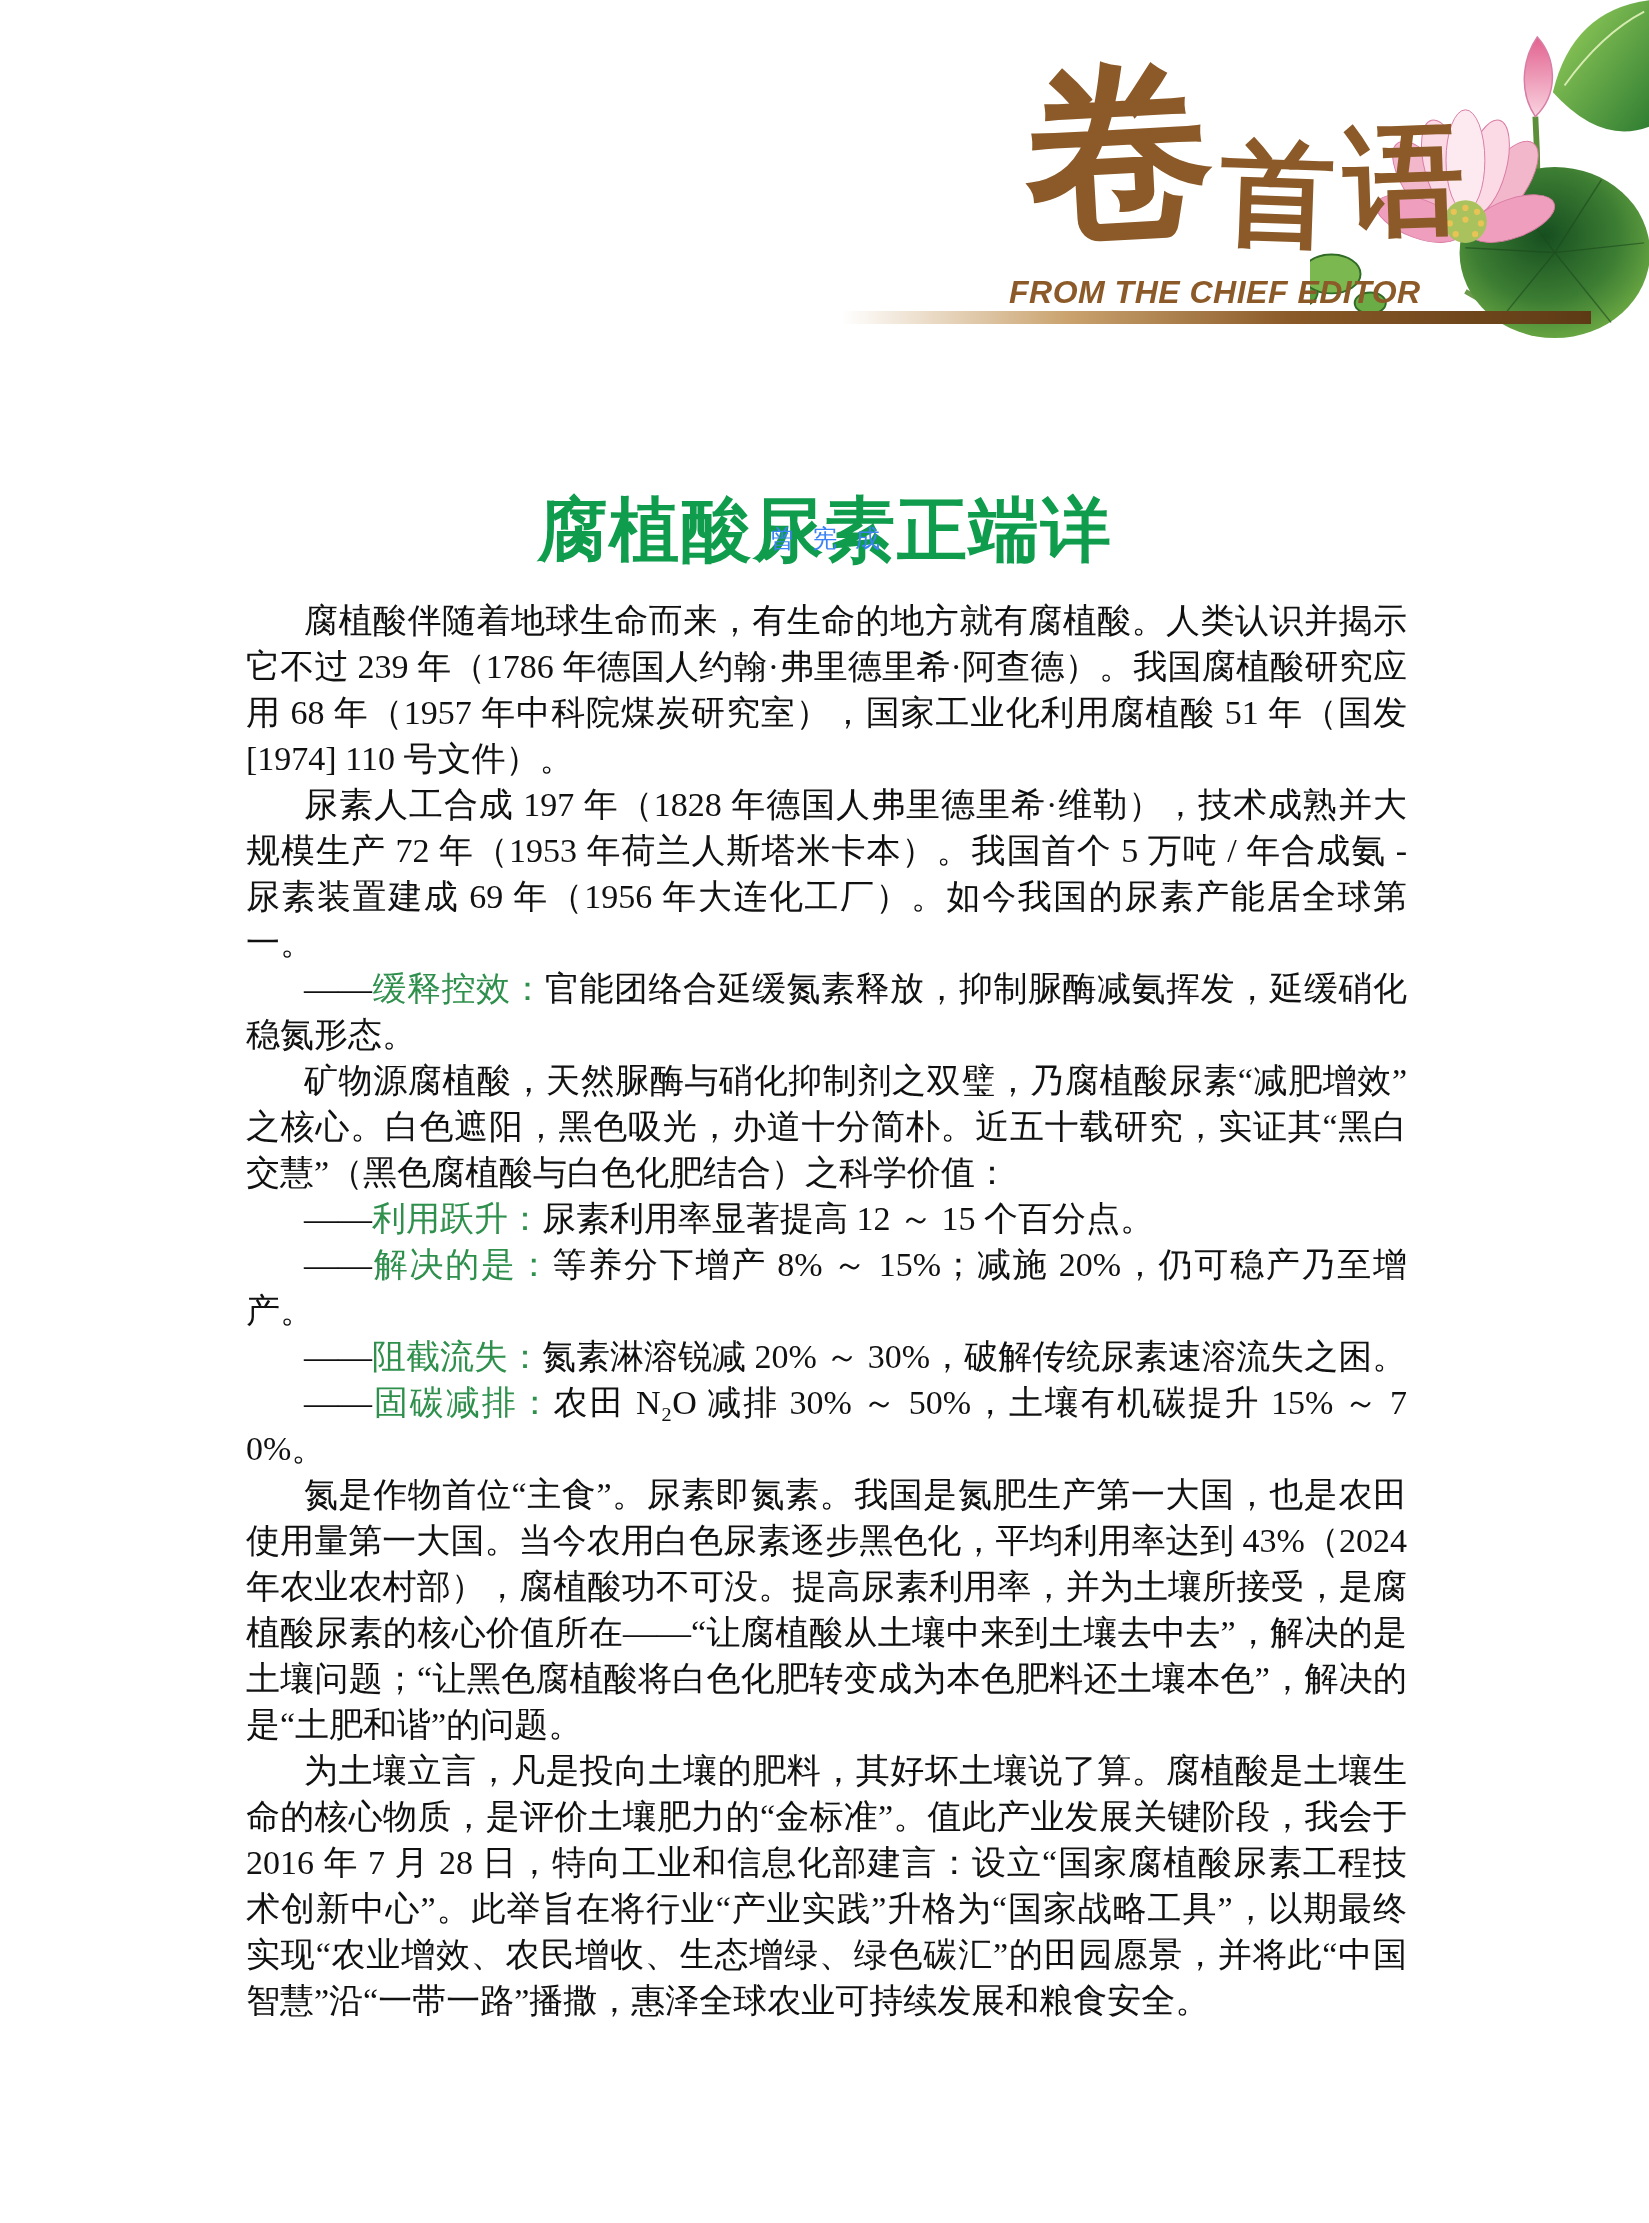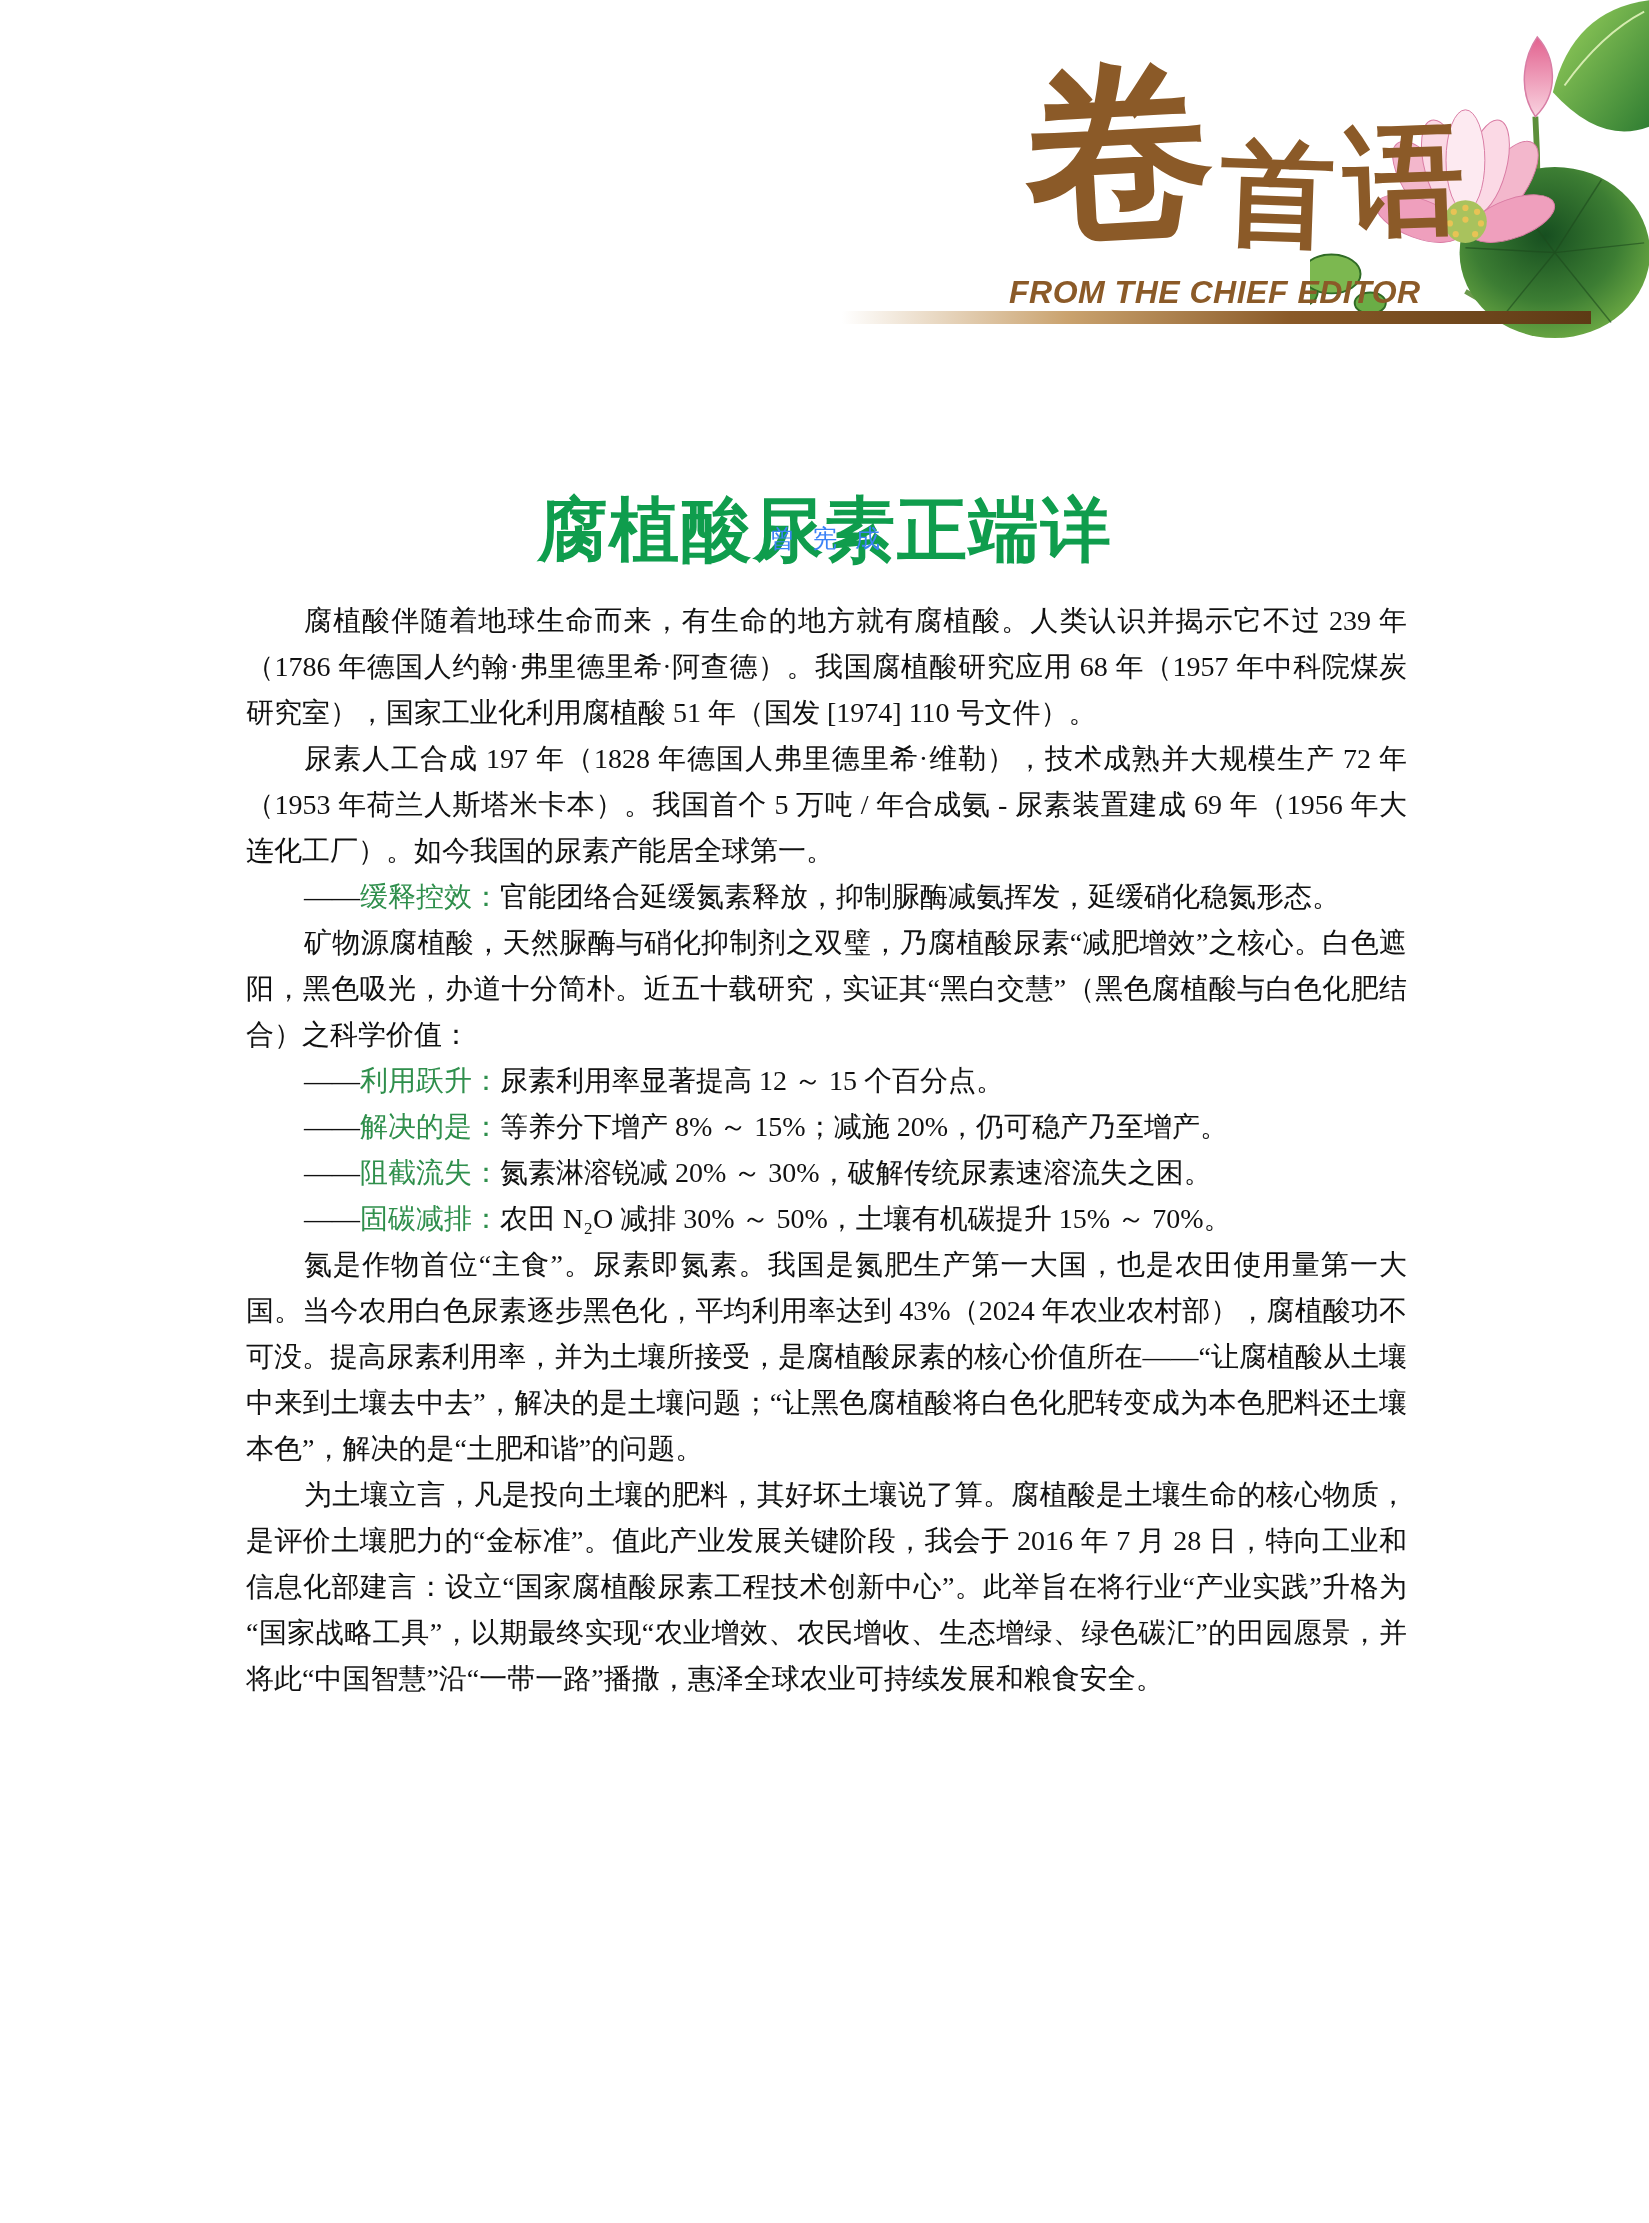"腐植酸伴随着地球生命而来，有生命的地方就有腐植酸。人类认识并揭示它不过 239" .article-body { font-size: 28px -> 34px }
